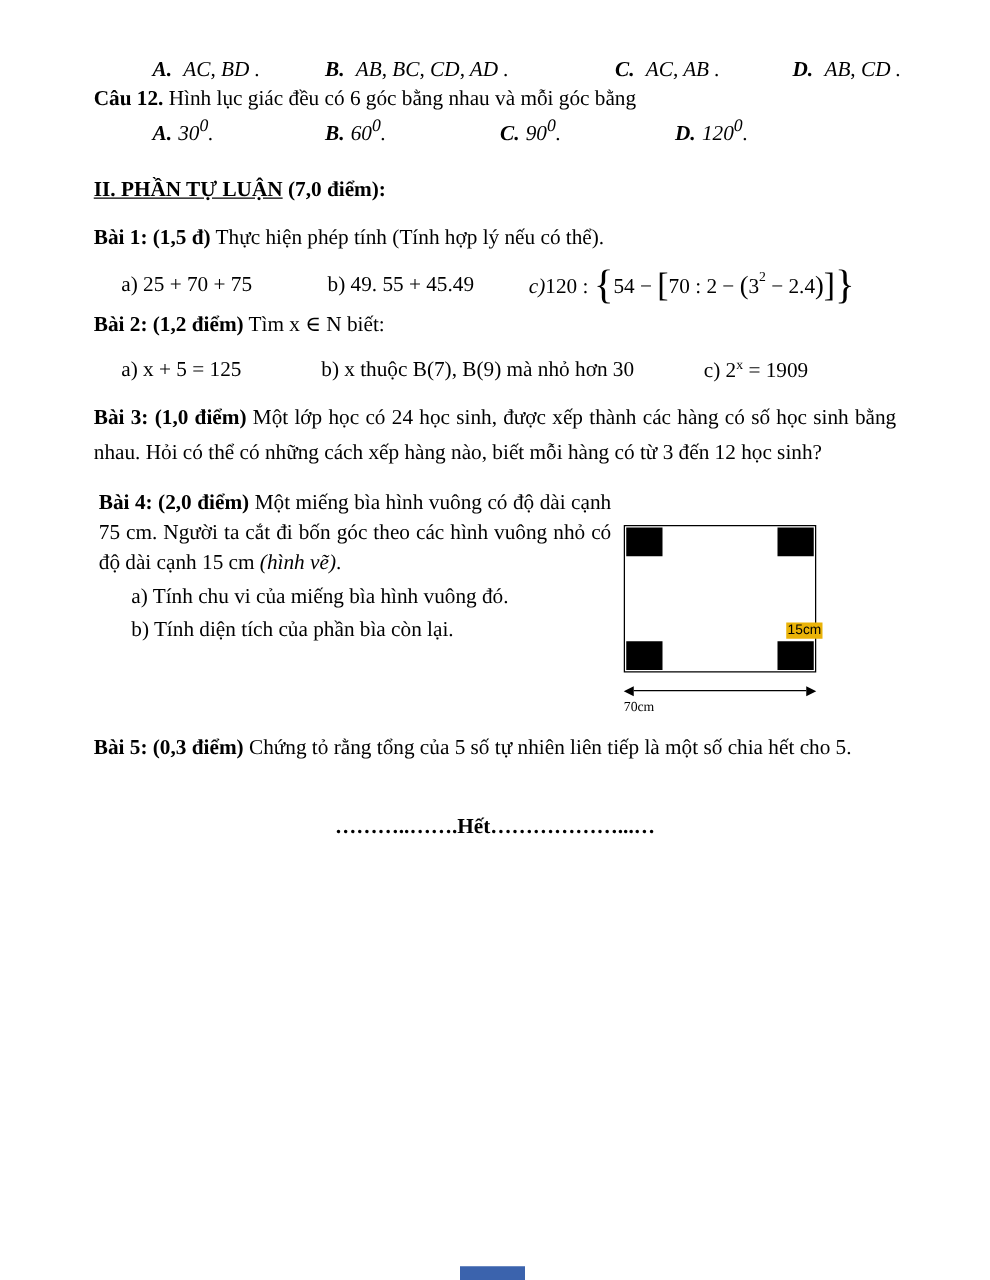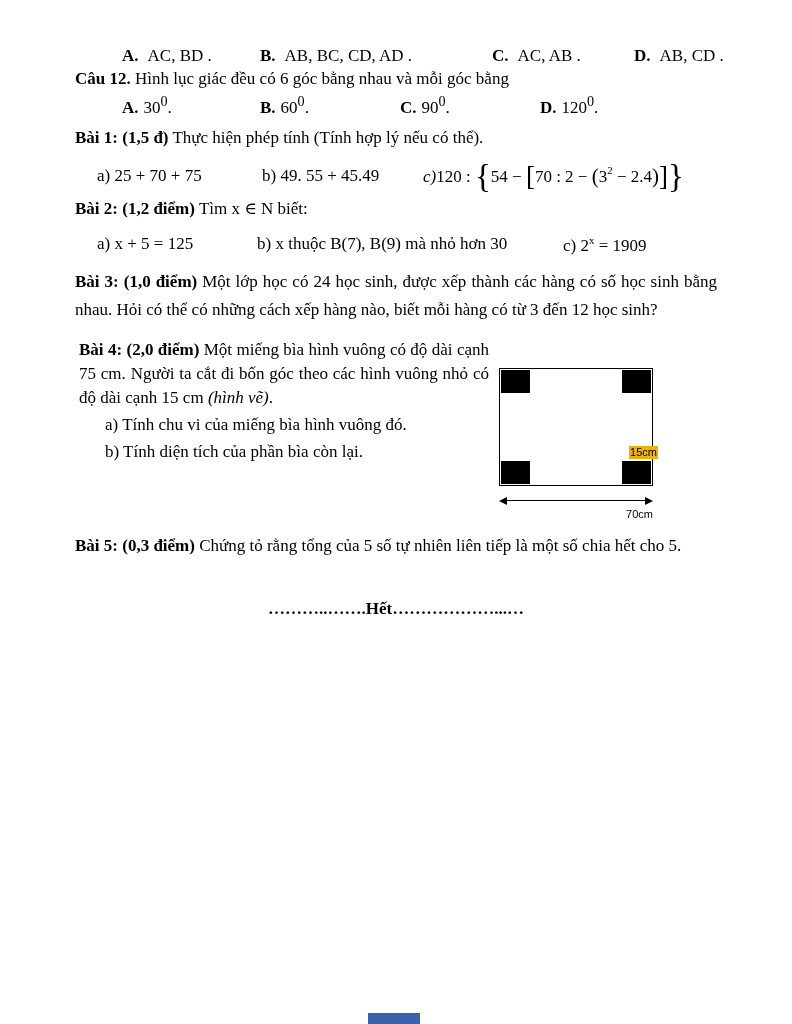"A. AC, BD ." .optrow { font-style: none -> italic }
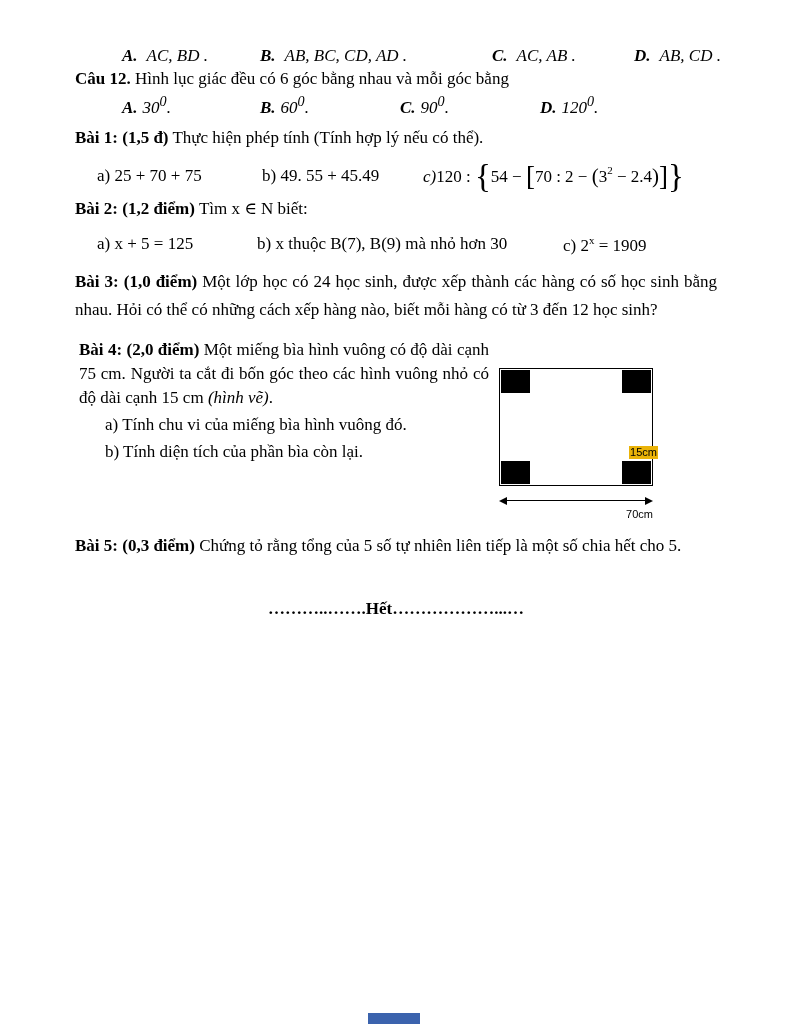"II. PHẦN TỰ LUẬN (7,0" div.section-title { html: none -> <div> <span>II. PHẦN TỰ LUẬN</span><span> (7,0 điểm):</span> </div> }
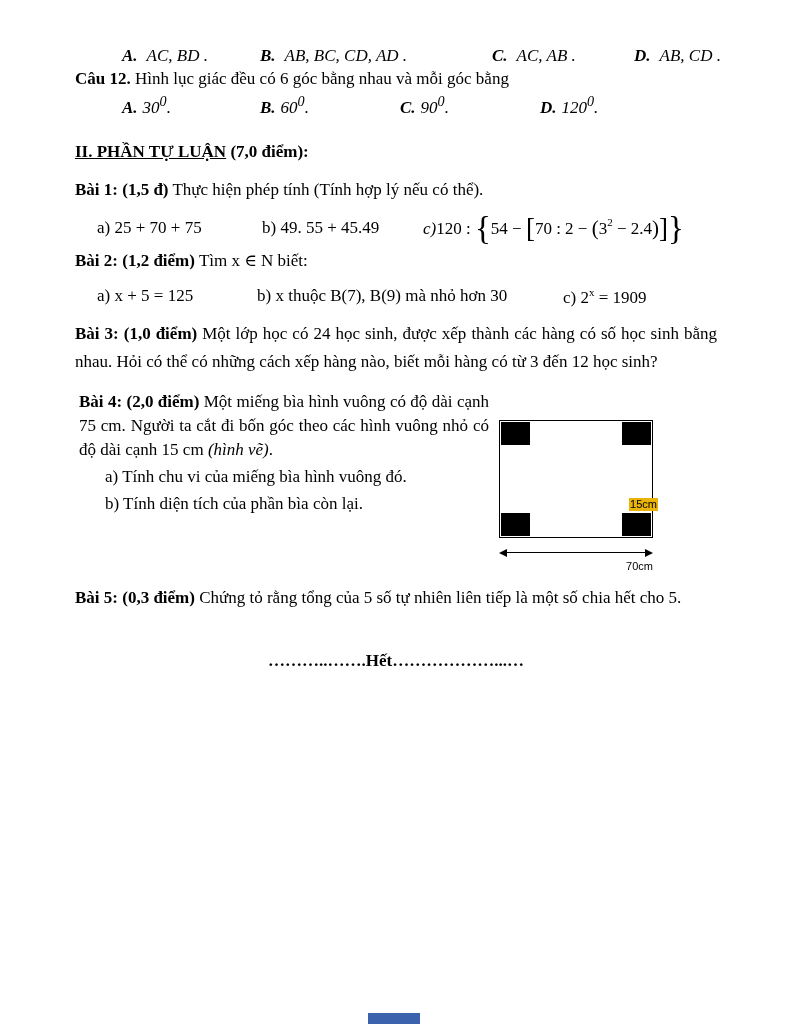"70cm" .fig-bottom-label { font-family: Liberation Sans, sans-serif -> Liberation Serif, serif; text-align: right -> left }
